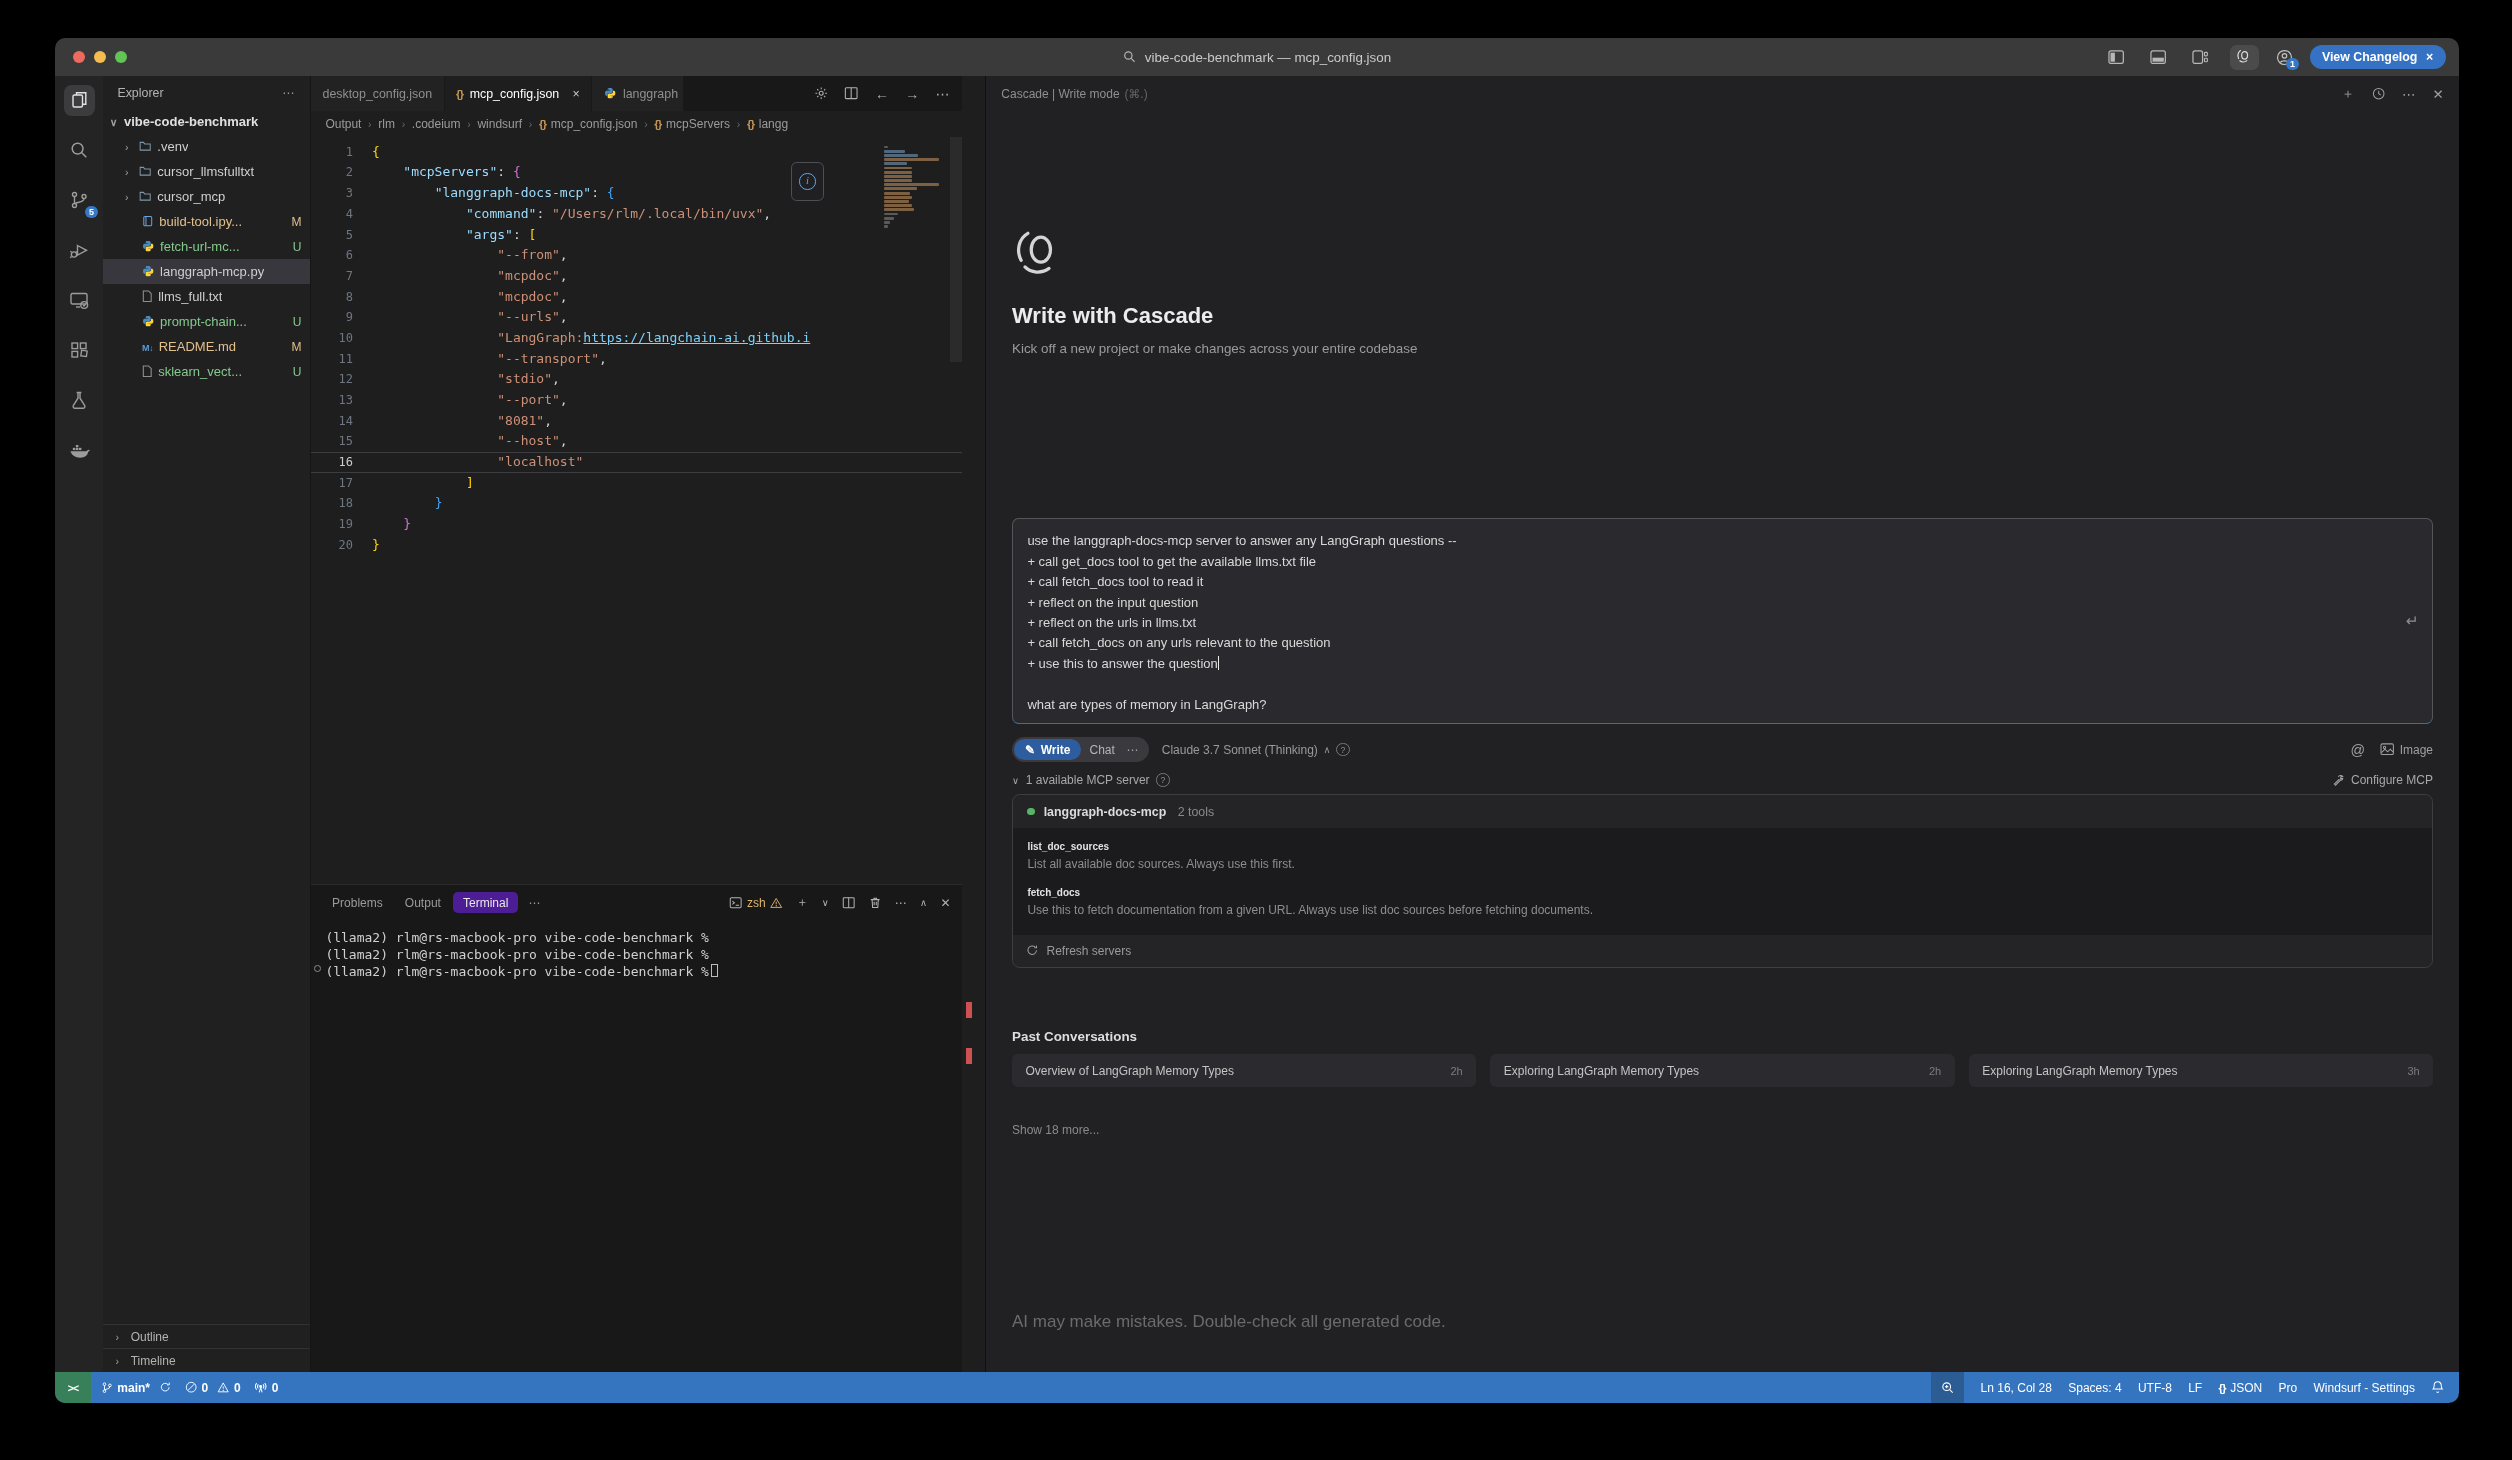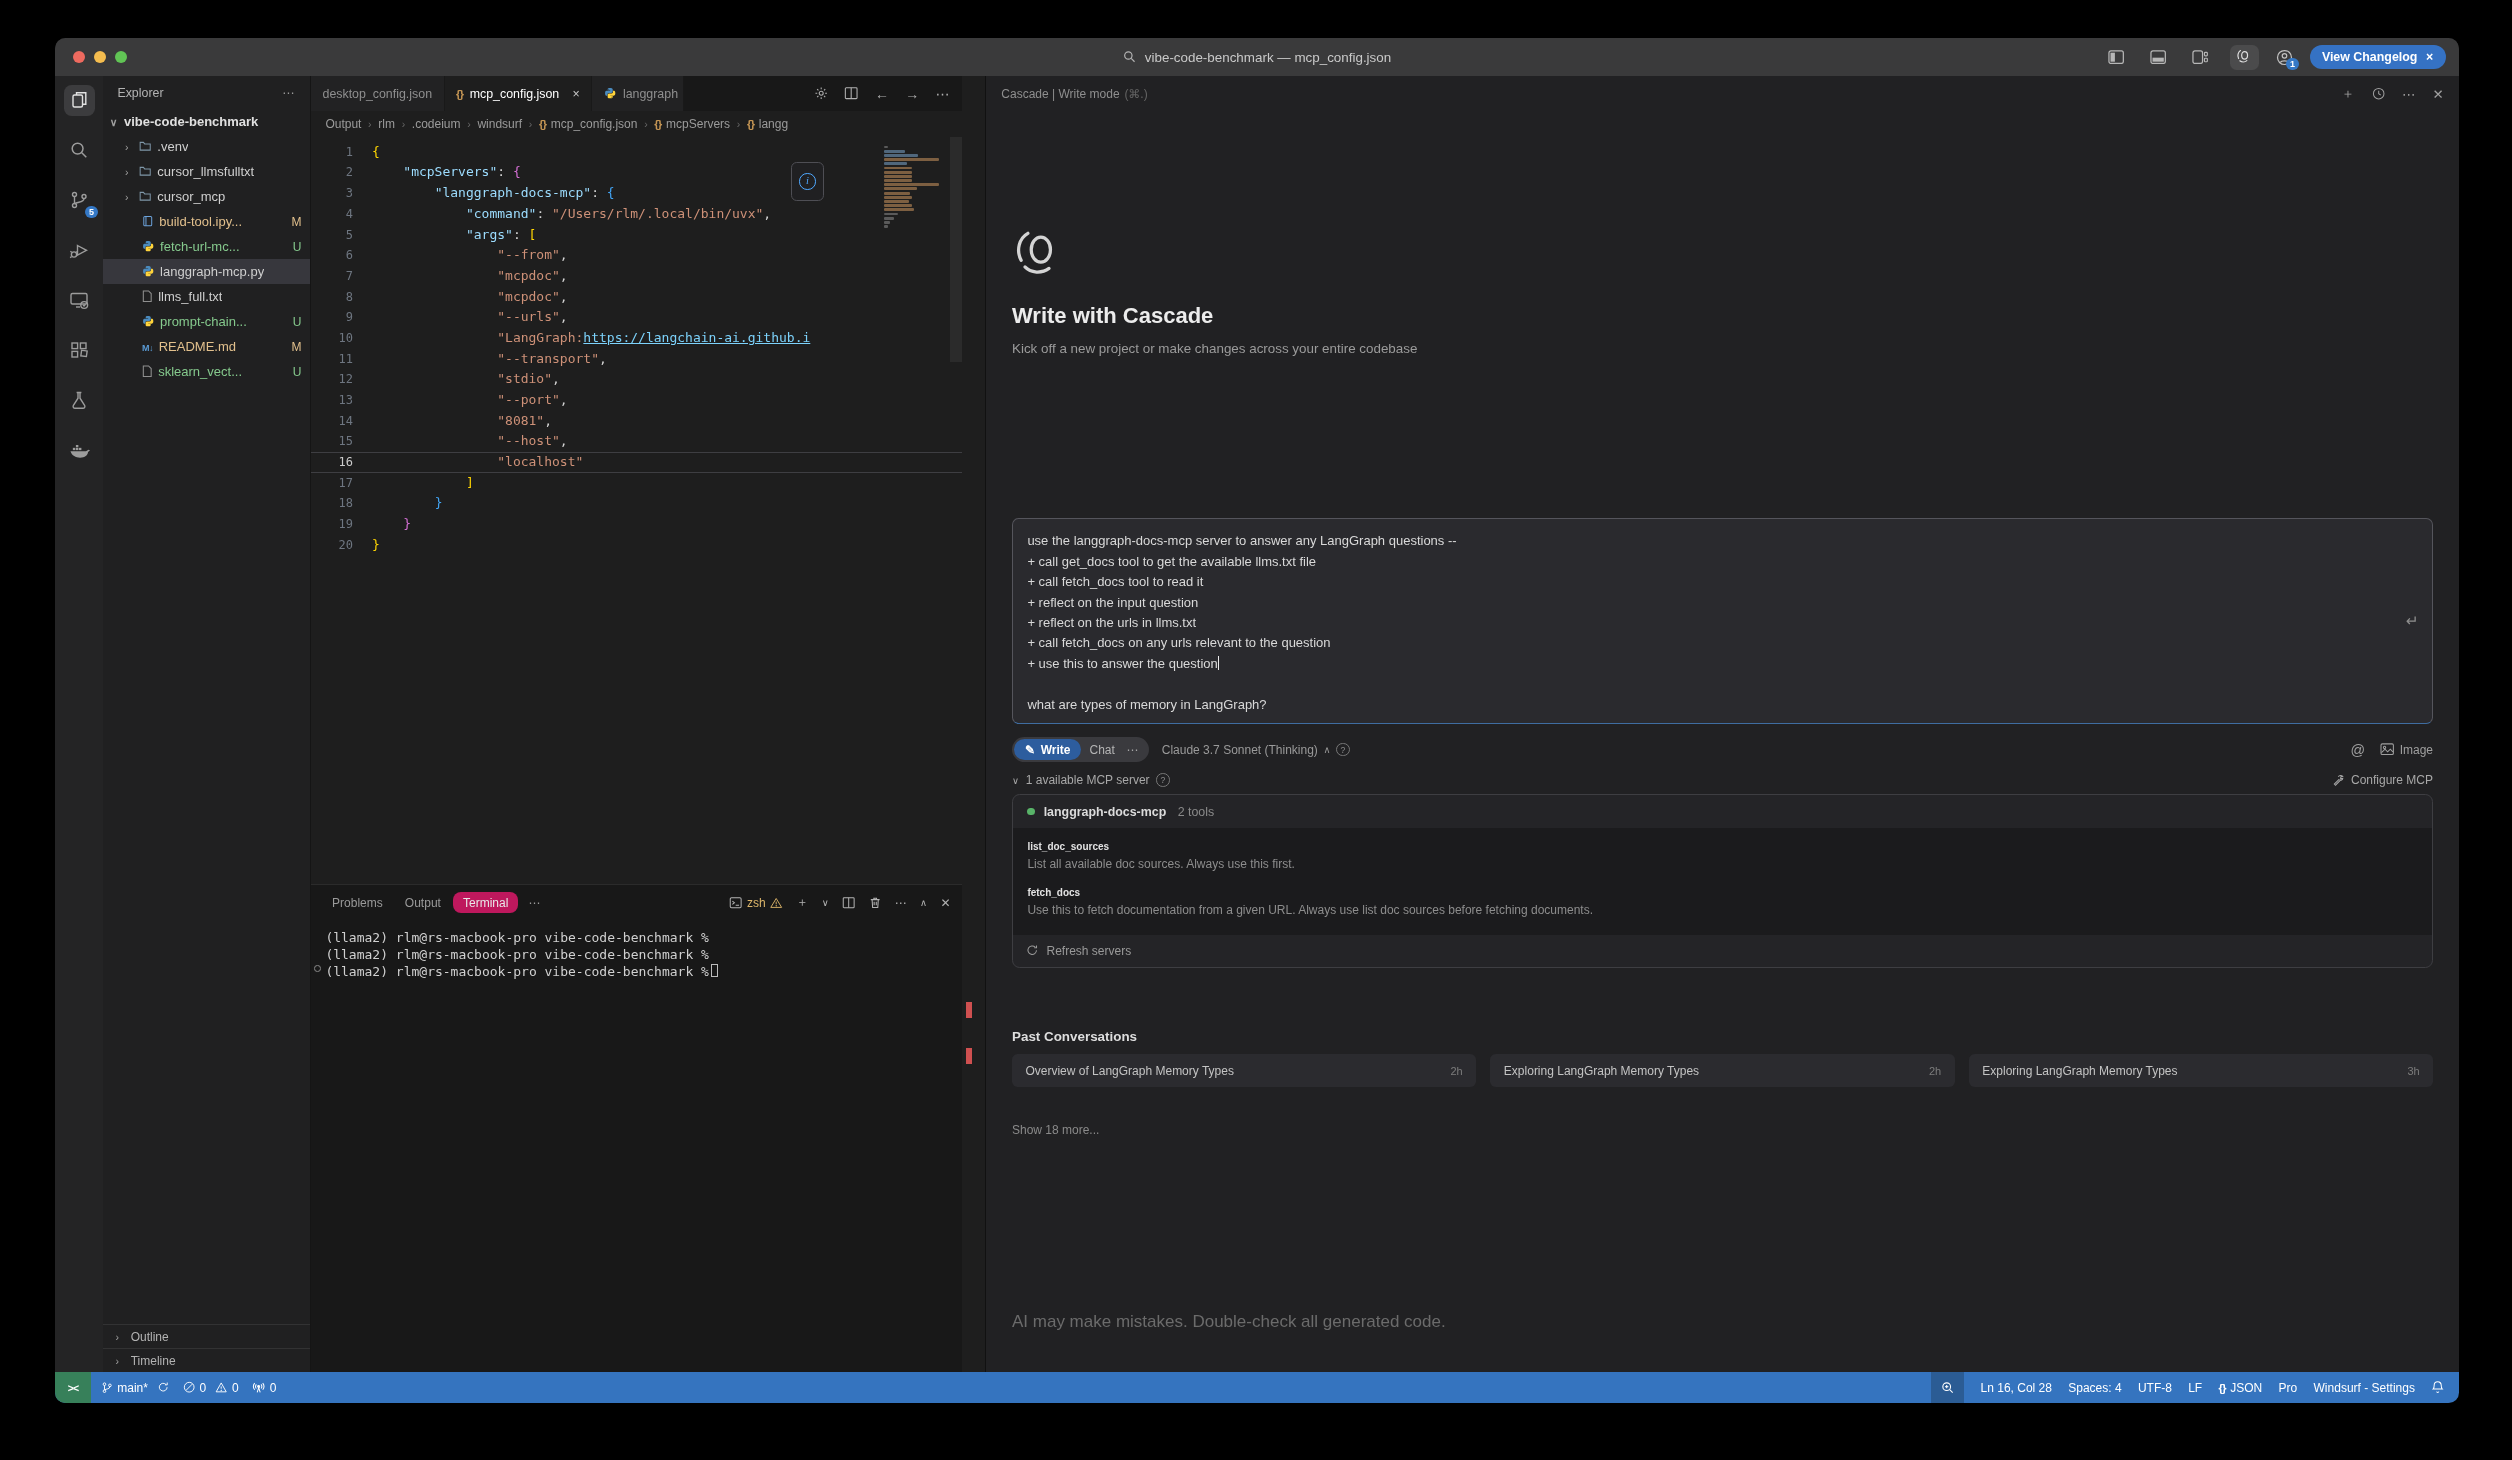"Terminal" .term-tab.active { background: #be185d -> #4c1d95; border-radius: 8px -> none }
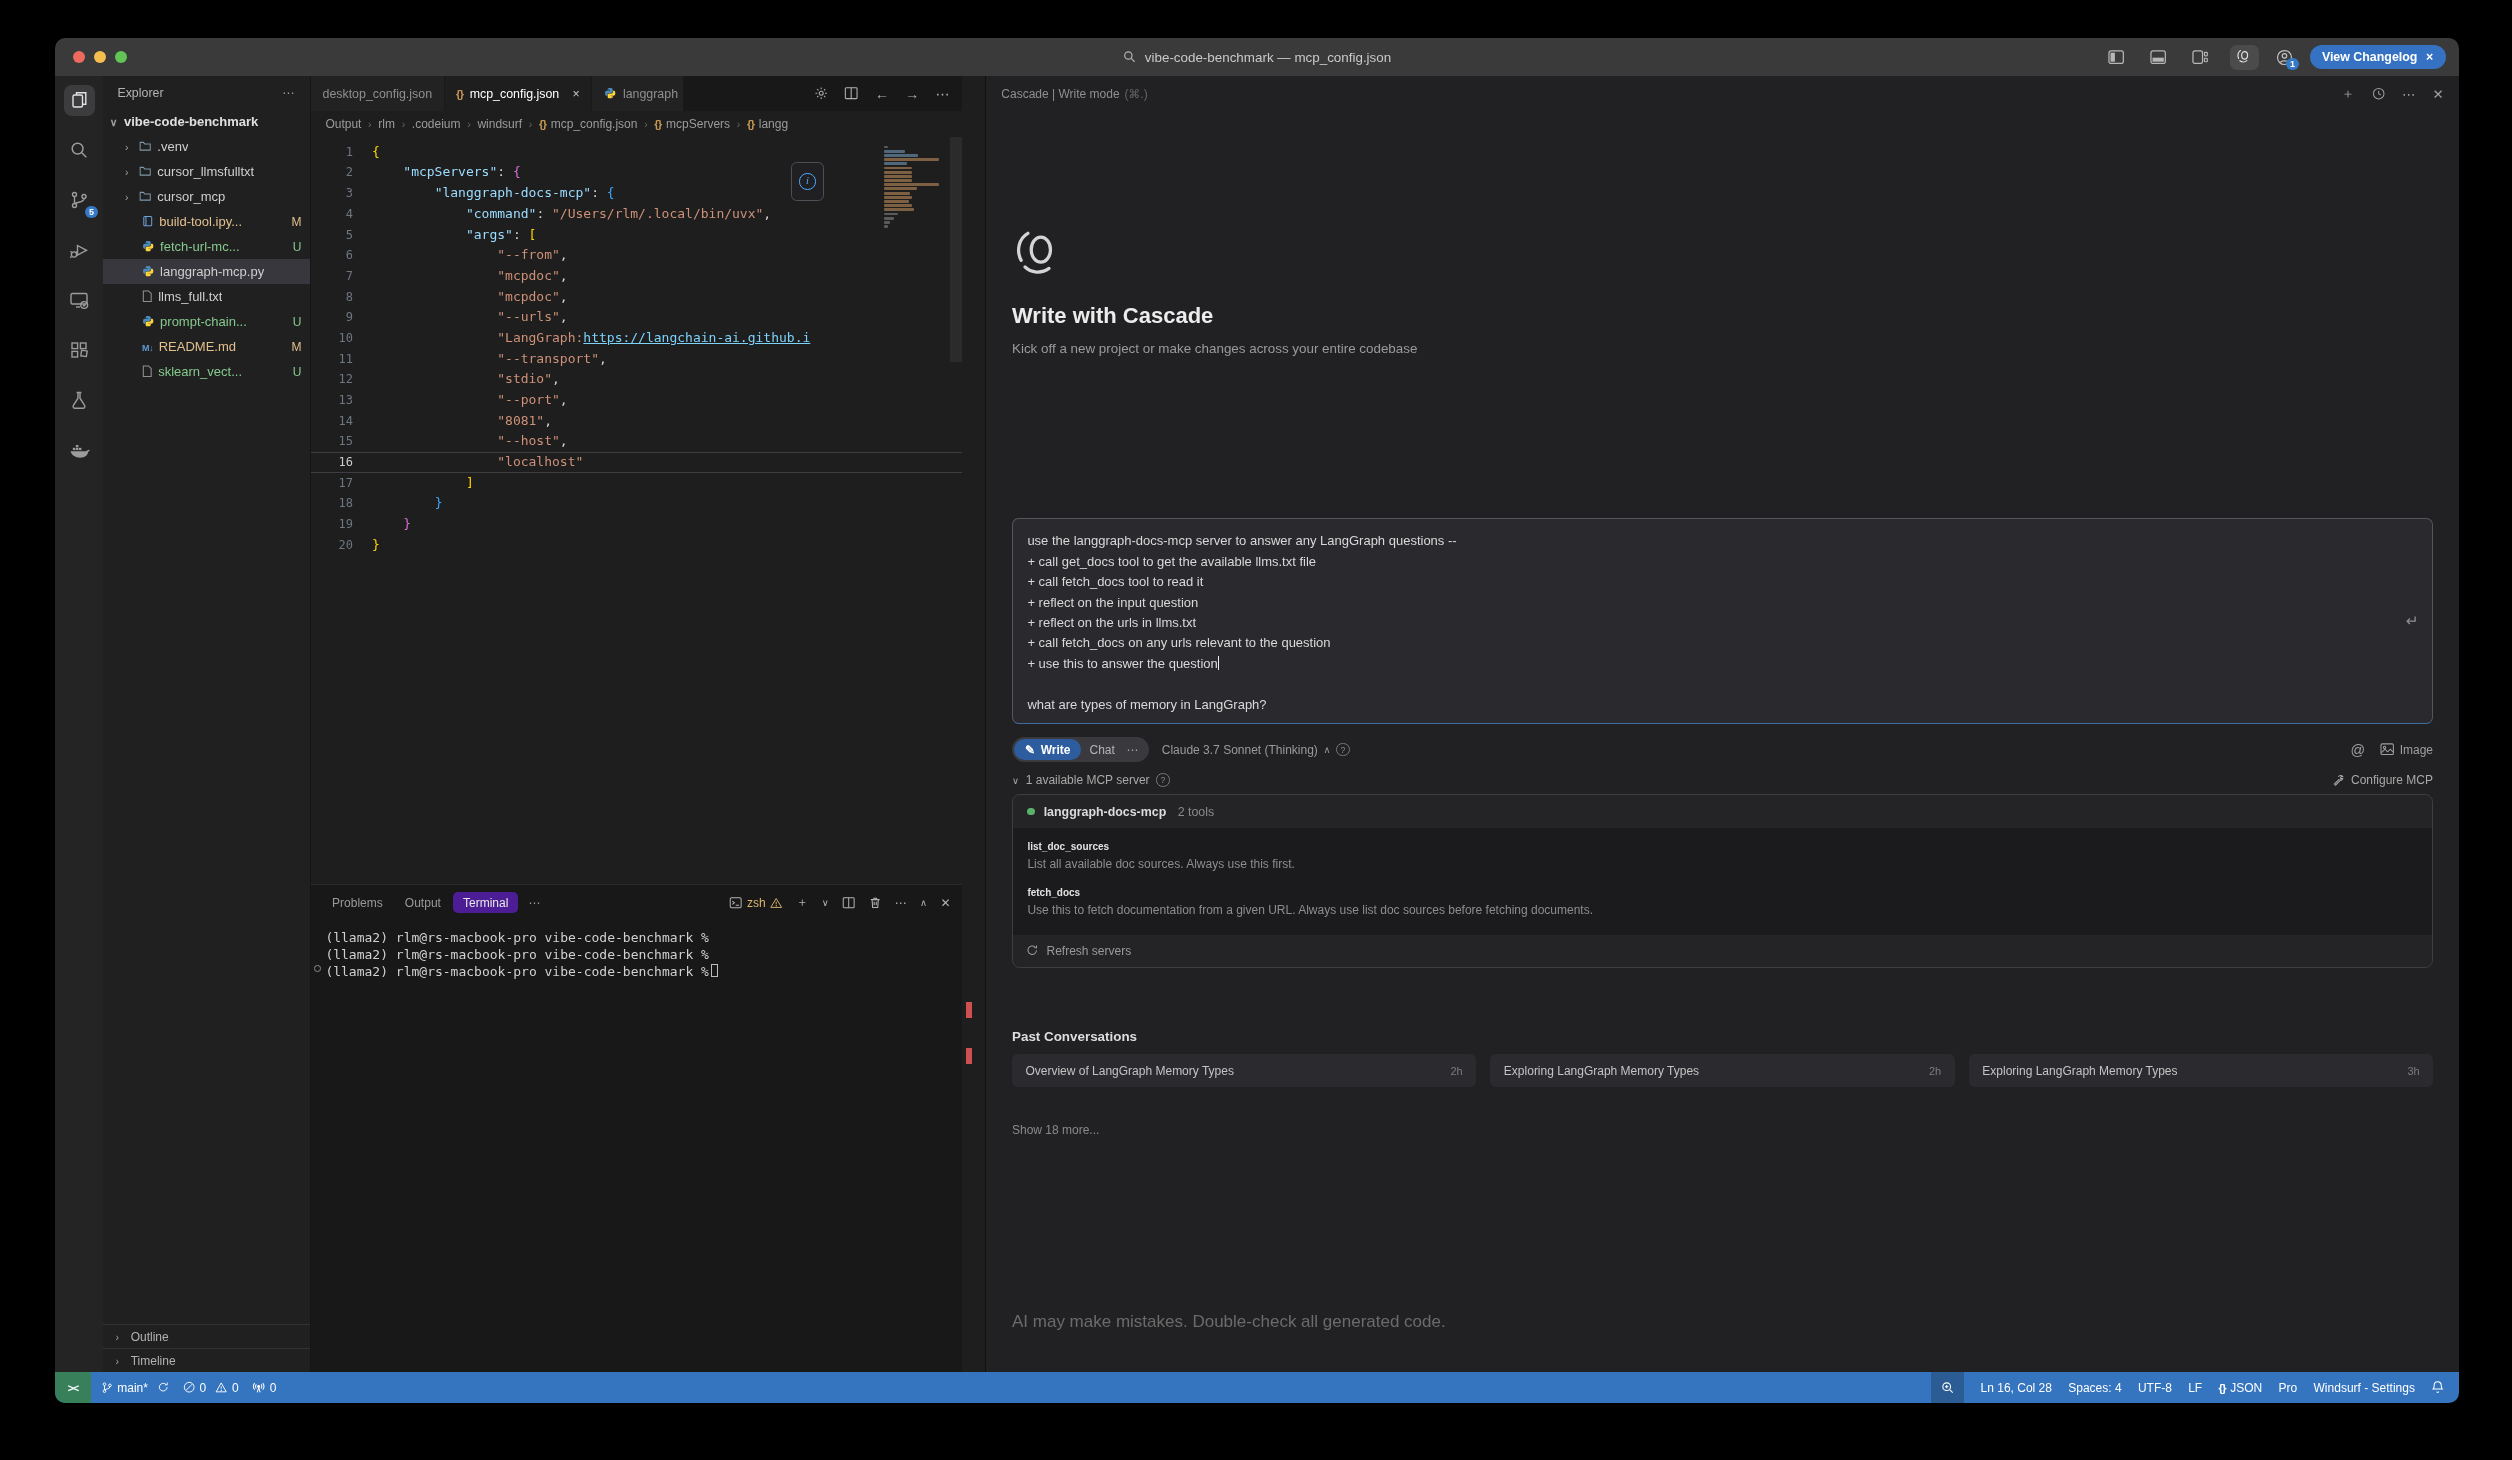"main*" .sb-left { font-weight: none -> bold }
